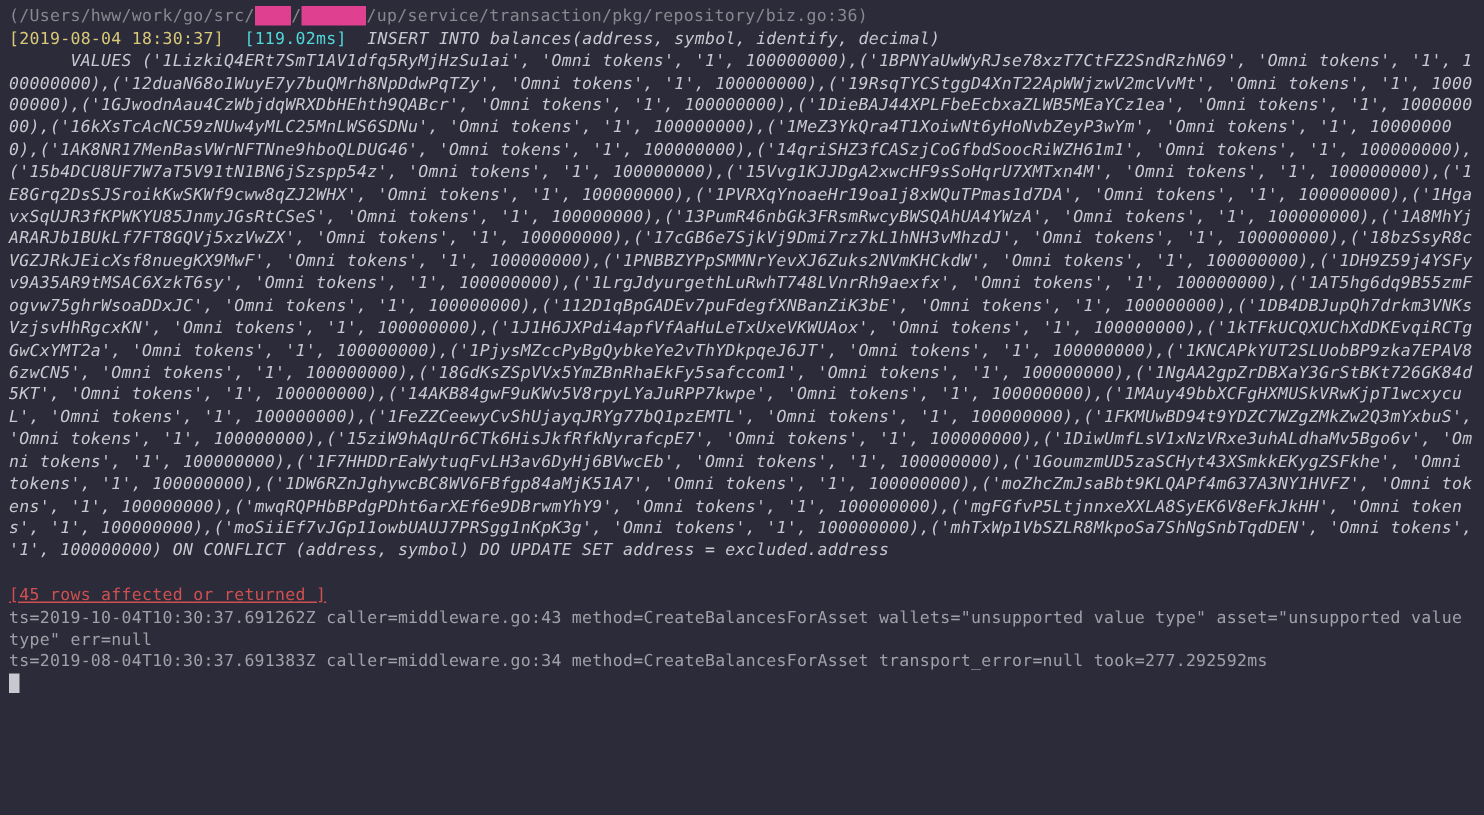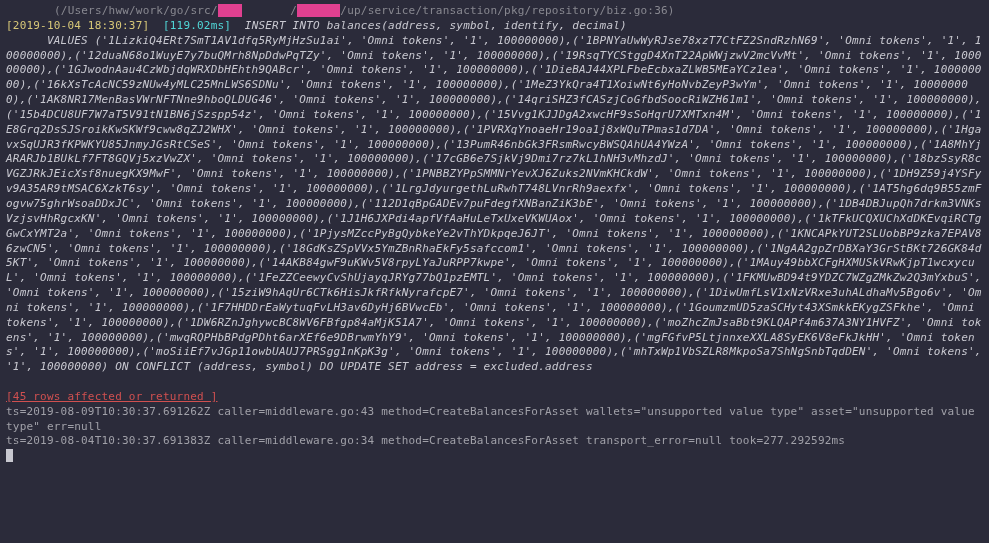"(/Users/hww/work/go/src/" .path-gray { margin-left: 48px -> none }
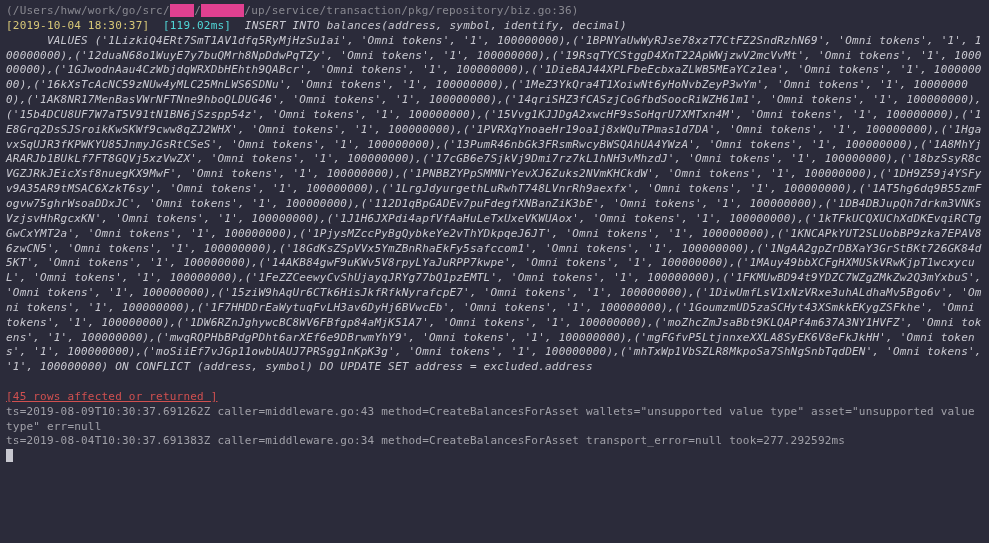"[2019-10-04 18:30:37]" span.ts-yellow { text: 2019-10-04 -> 2019-08-04 }
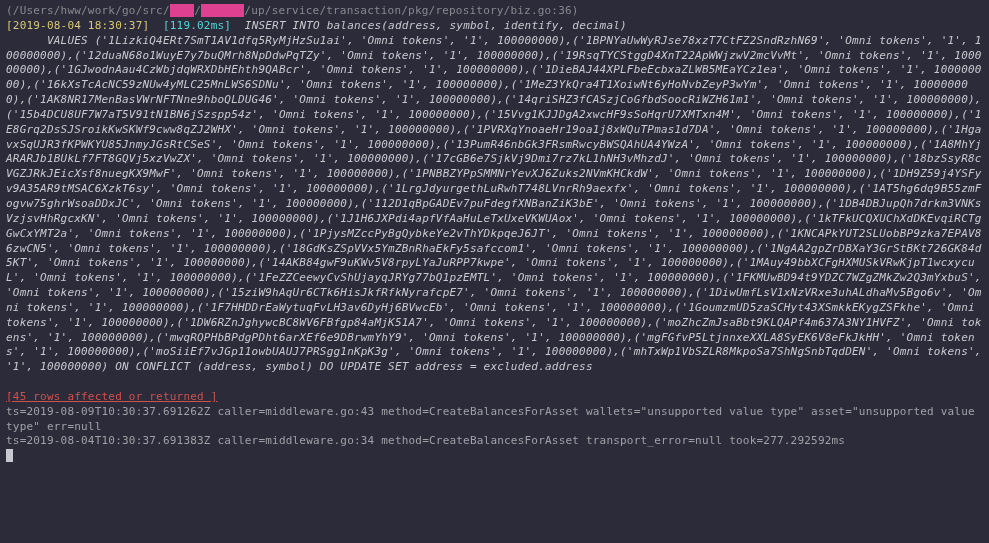"ts=2019-08-09T10:30:37.691262Z" div.line { text: 2019-08-09T10:30:37.691262Z -> 2019-10-04T10:30:37.691262Z }
